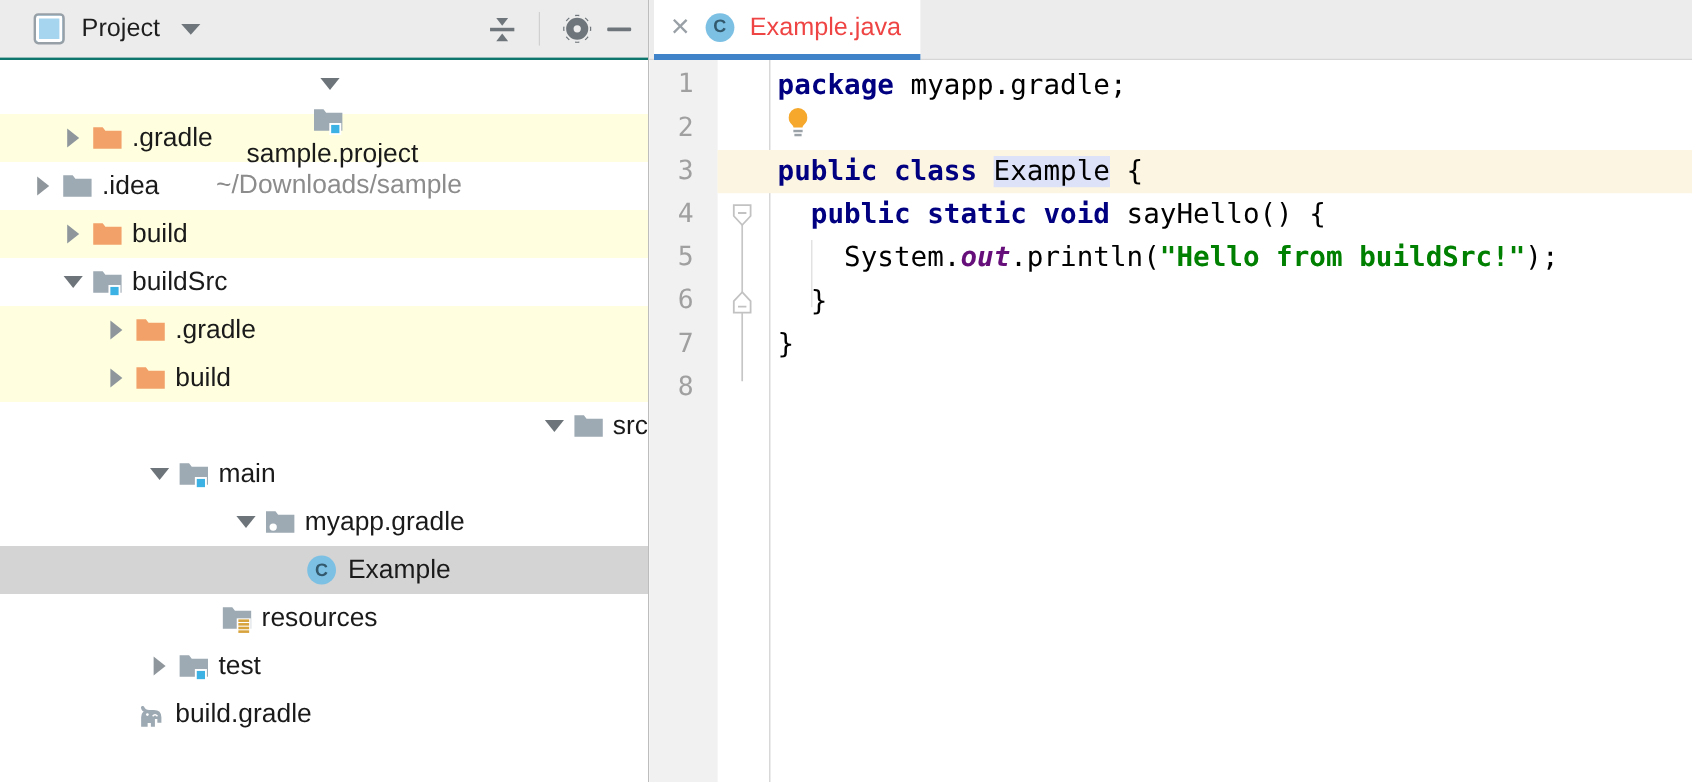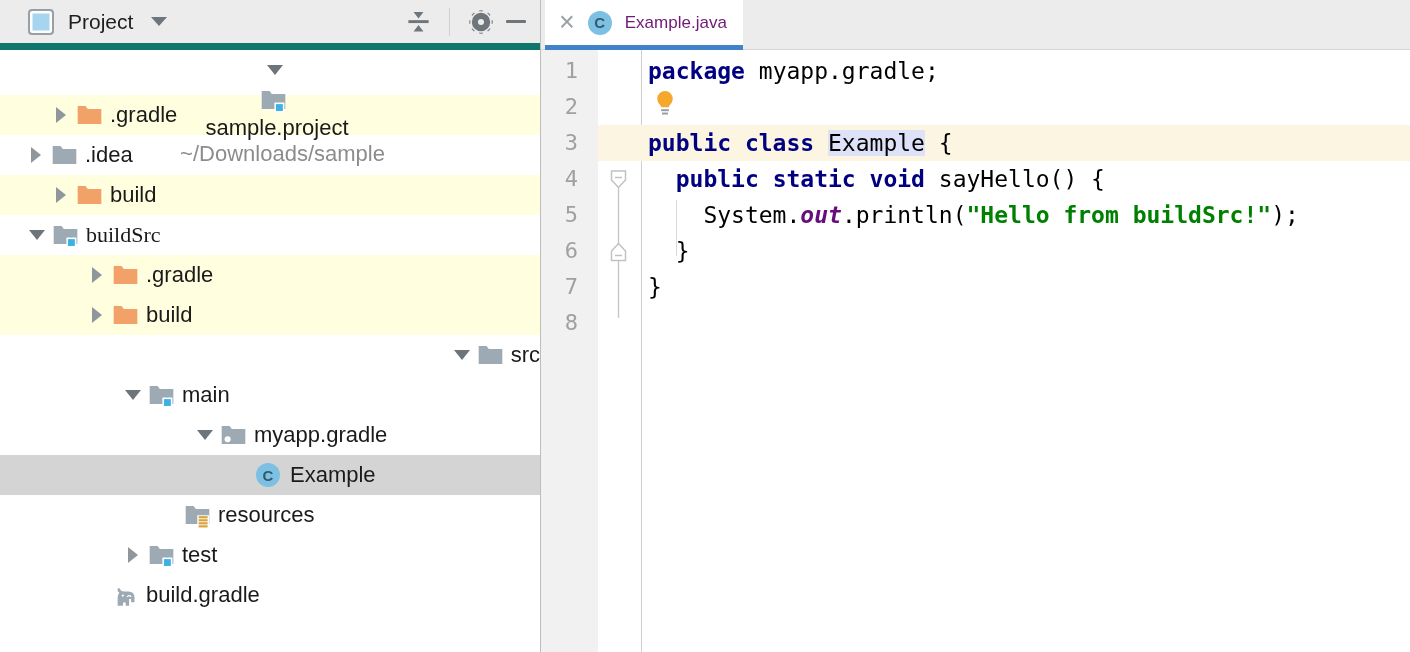"Project" .panel-toolbar { border-bottom: 7px solid #0f766e -> 2px solid #0f766e }
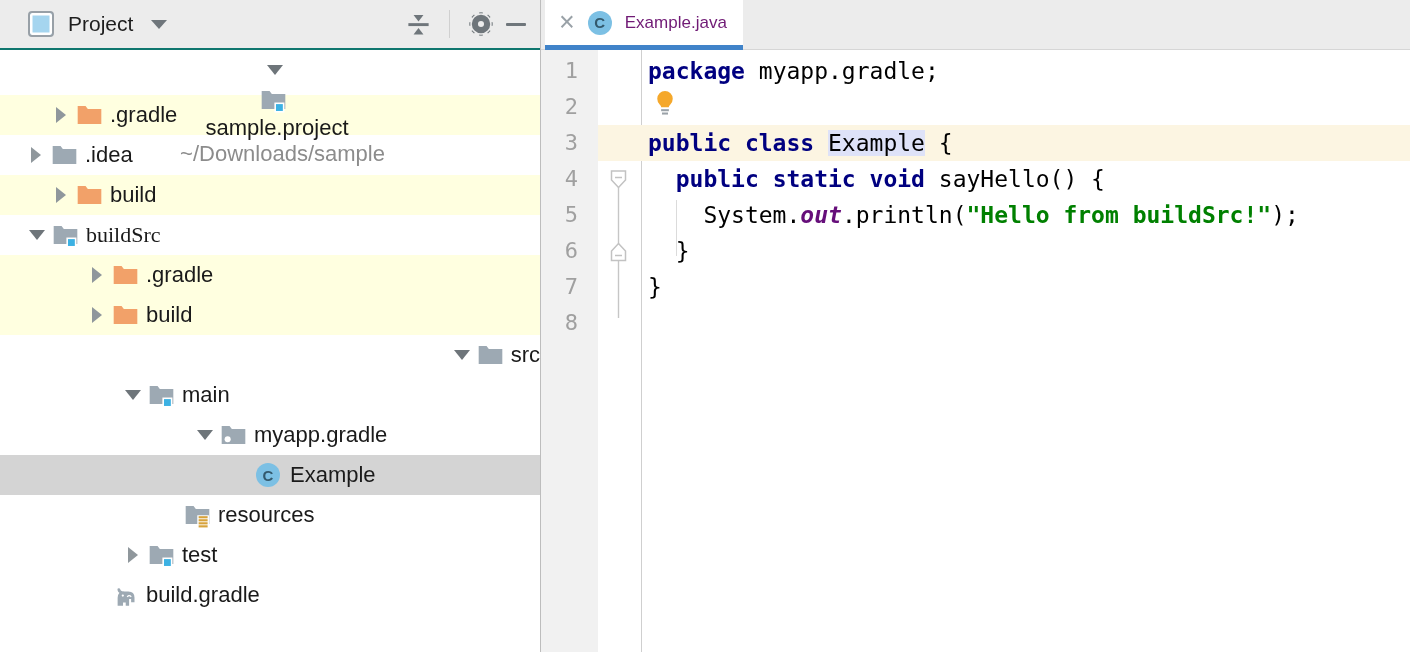"Example.java" .tab-label { color: #701a75 -> #ef4444; font-size: 17px -> 21px }
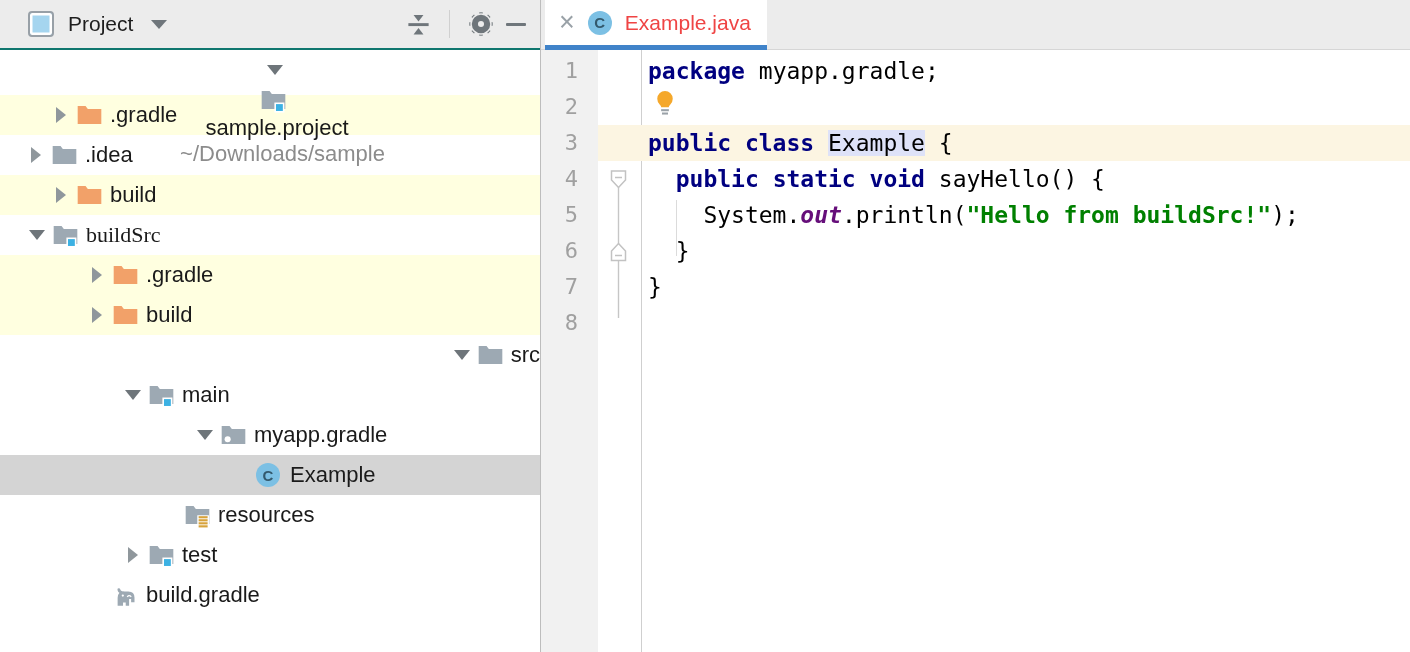"buildSrc" div.tree-row { font-family: Liberation Serif, serif -> none; padding-left: 22px -> 46px }
